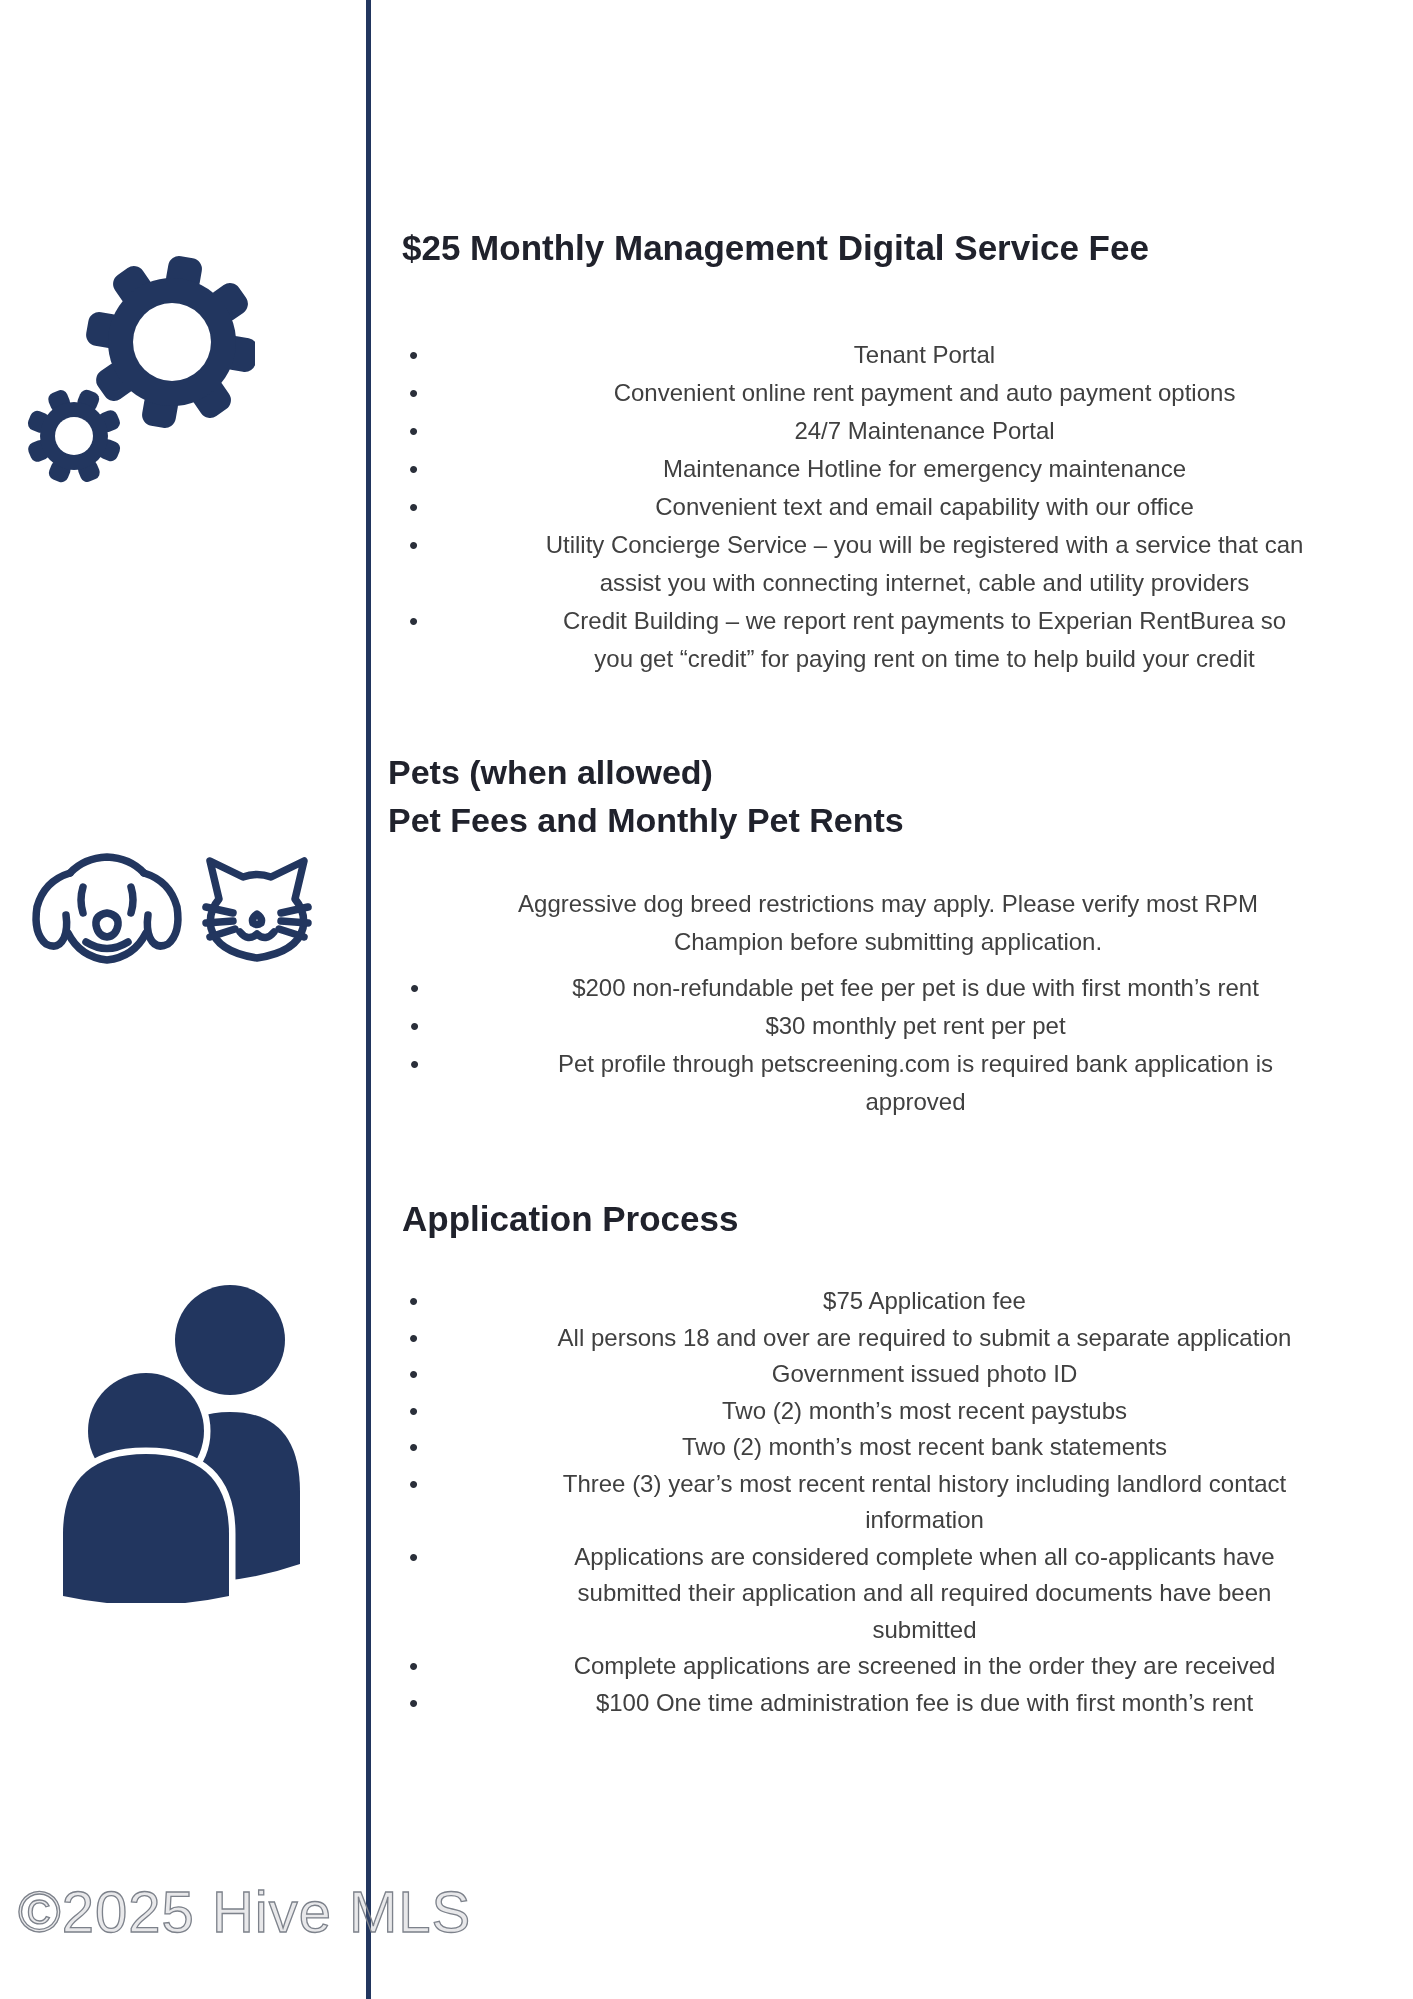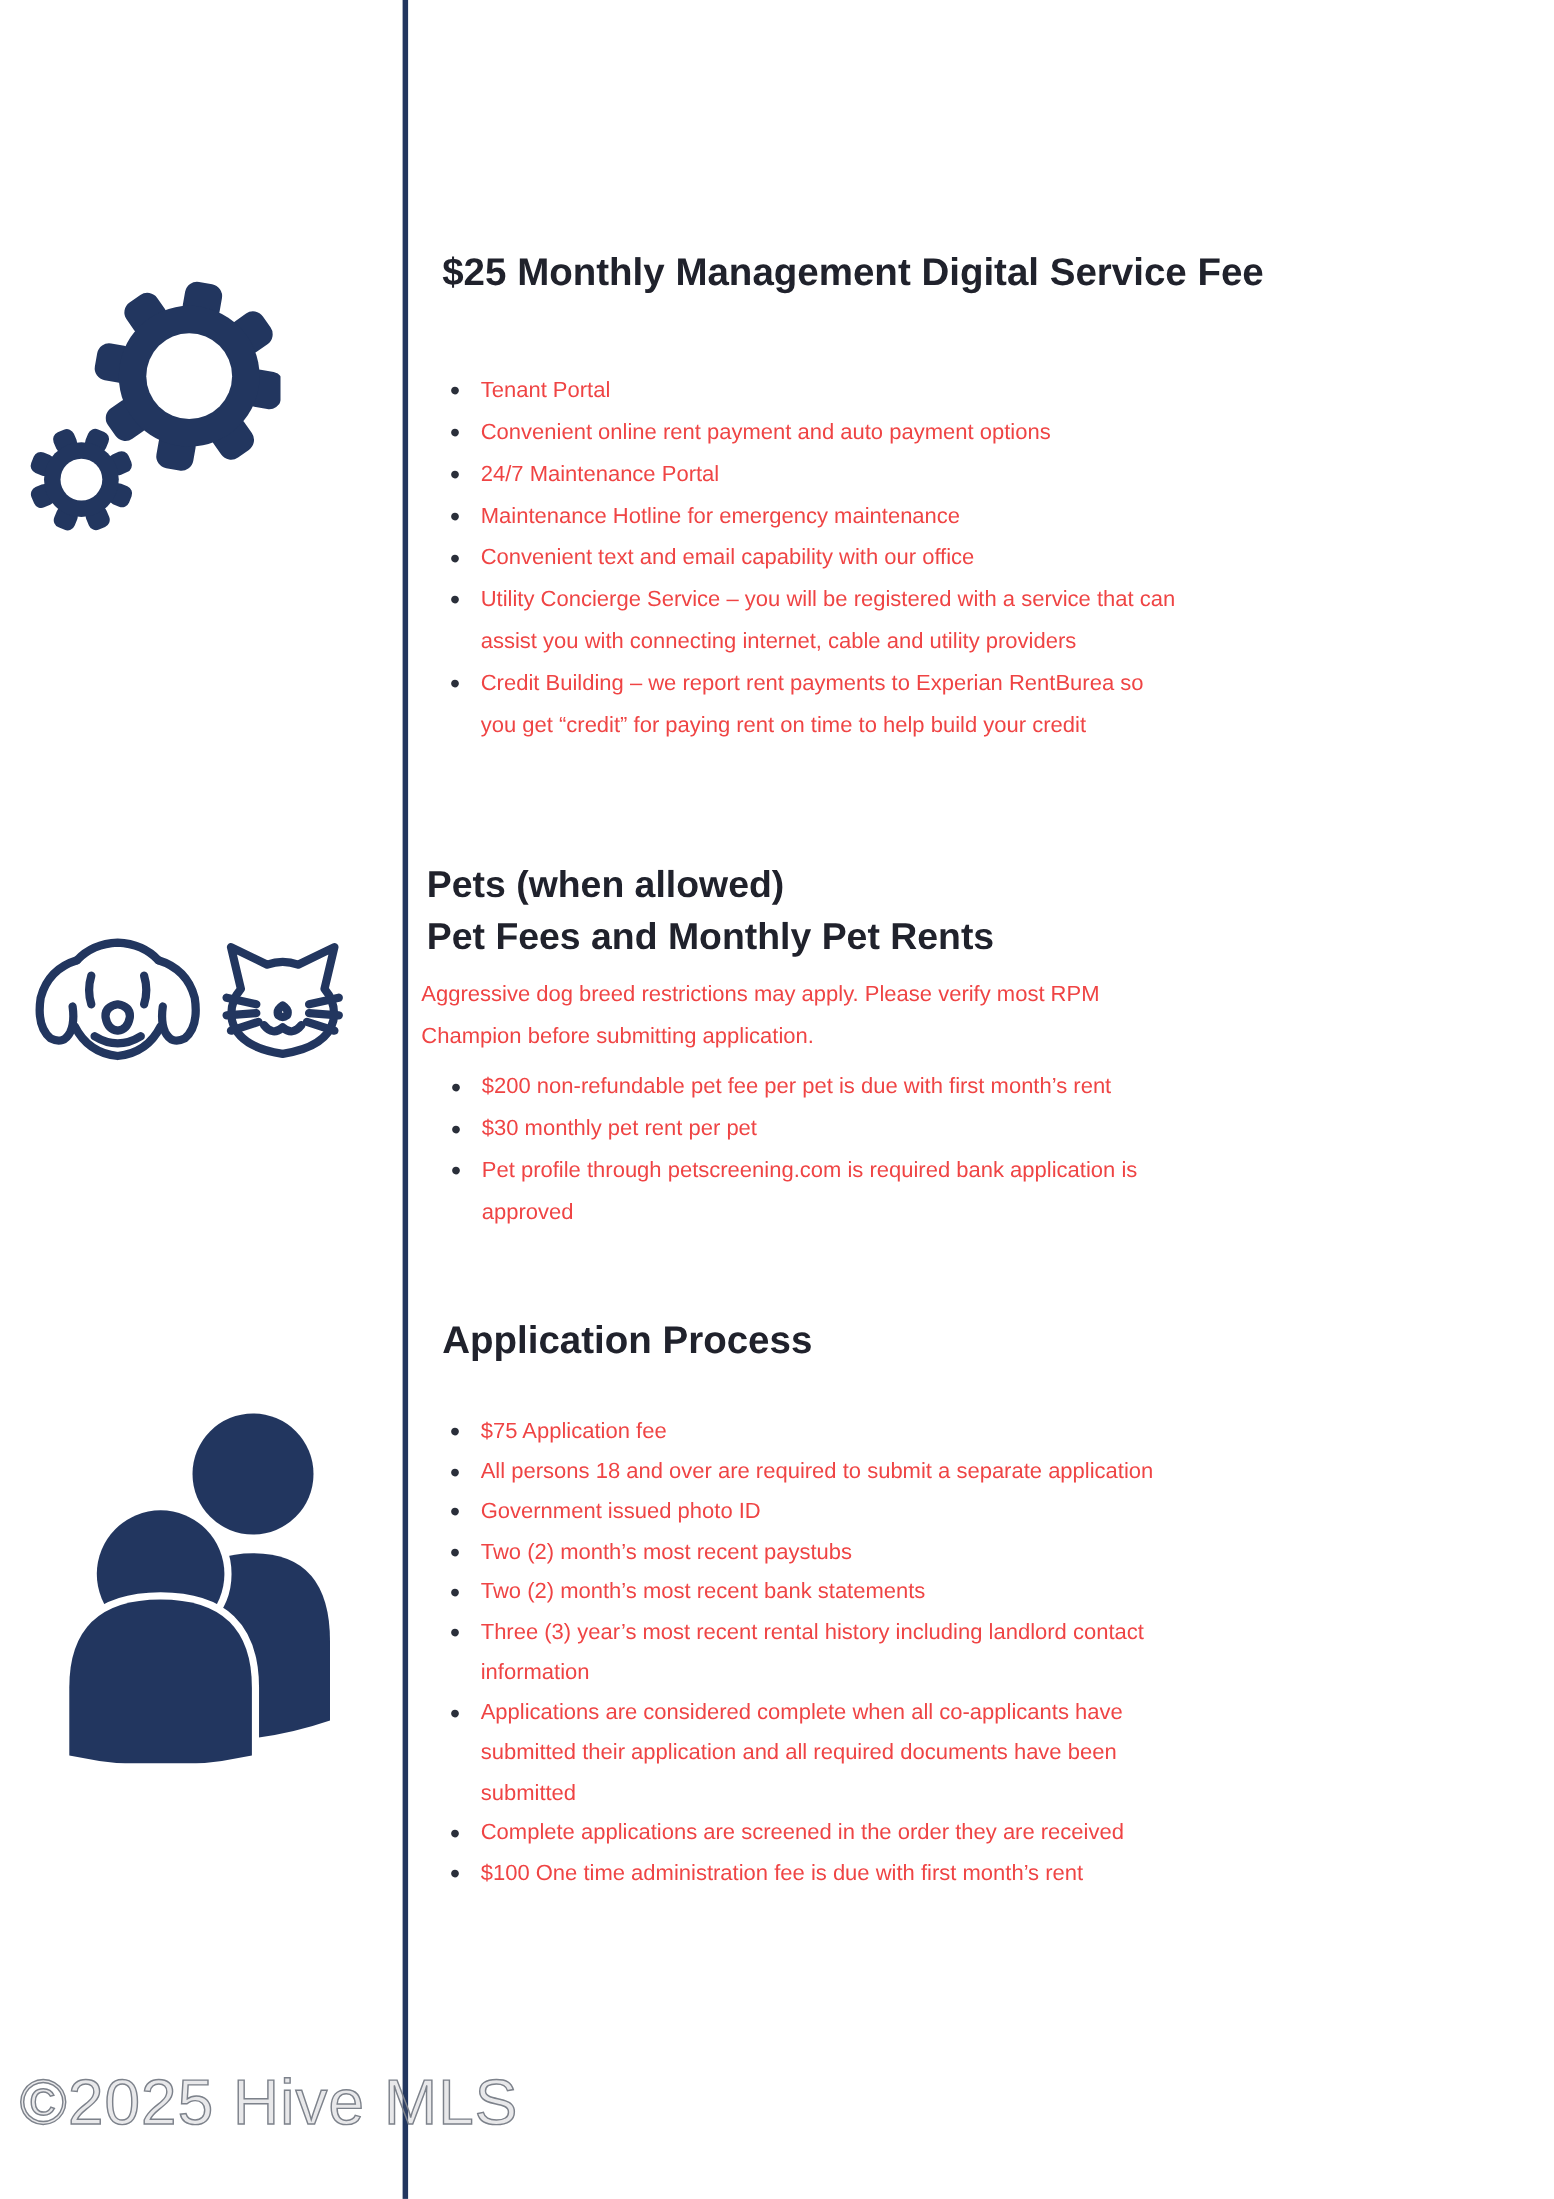"Tenant Portal" .body-block { color: #ef4444 -> #404040; font-size: 20px -> 24px; text-align: none -> center }
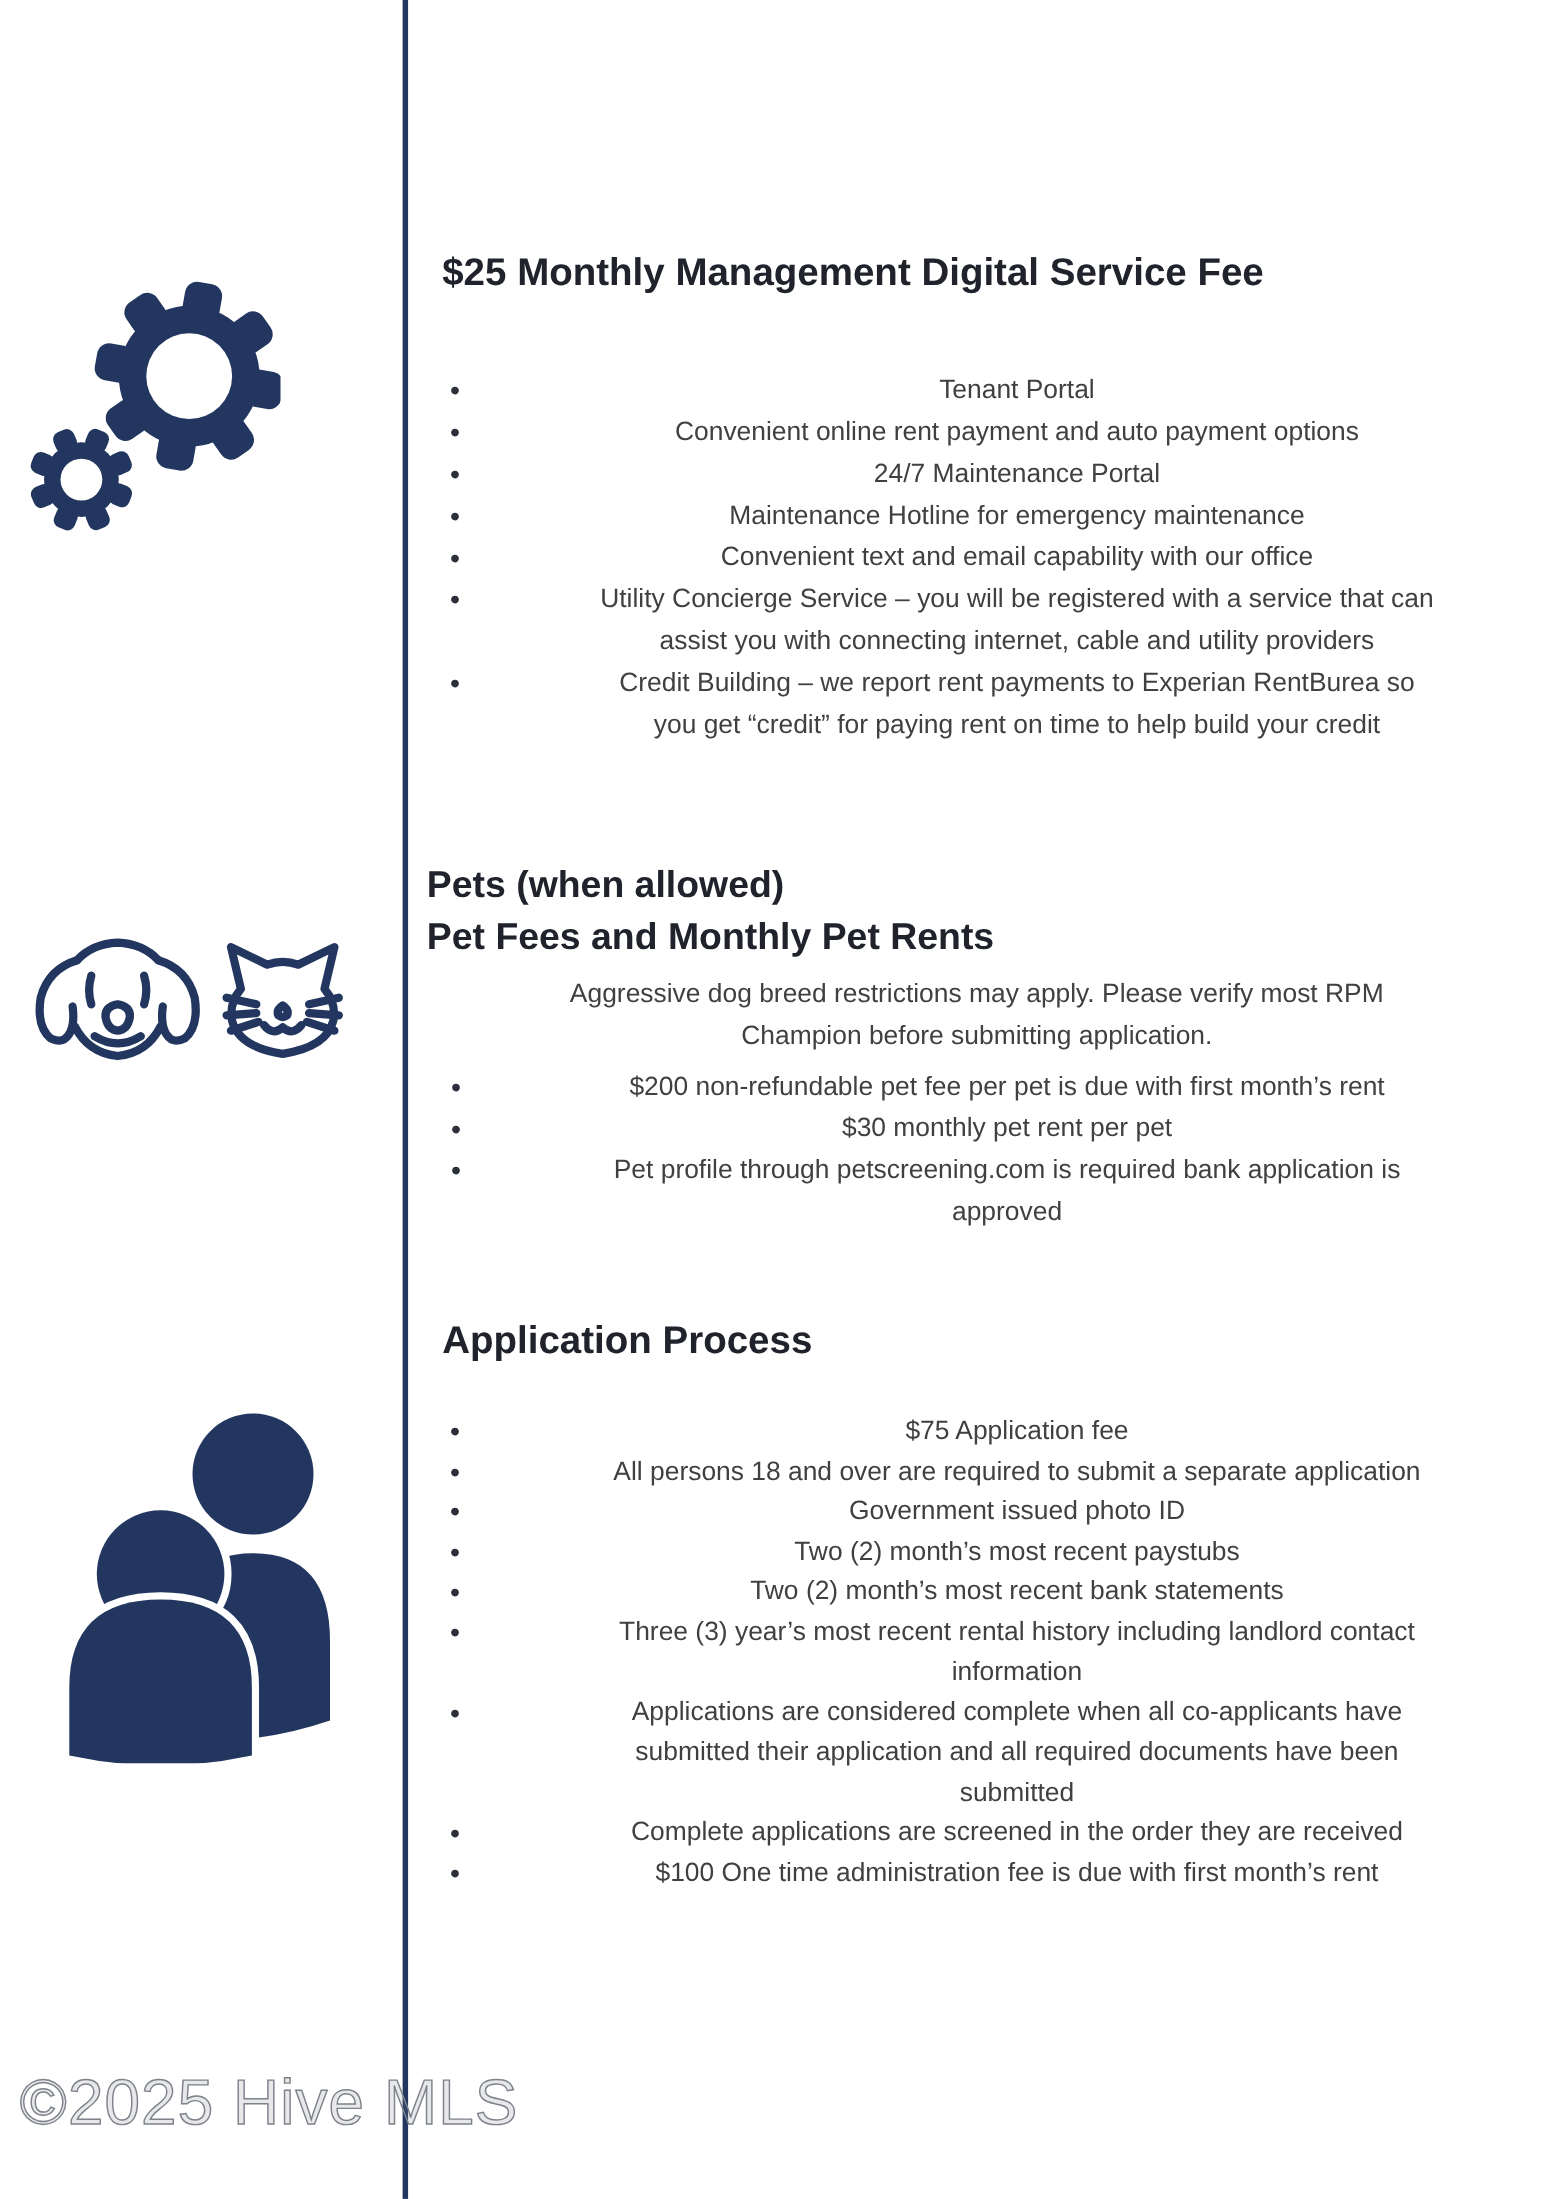"Pets (when allowed)" div.heading { margin-top: 32px -> none }
